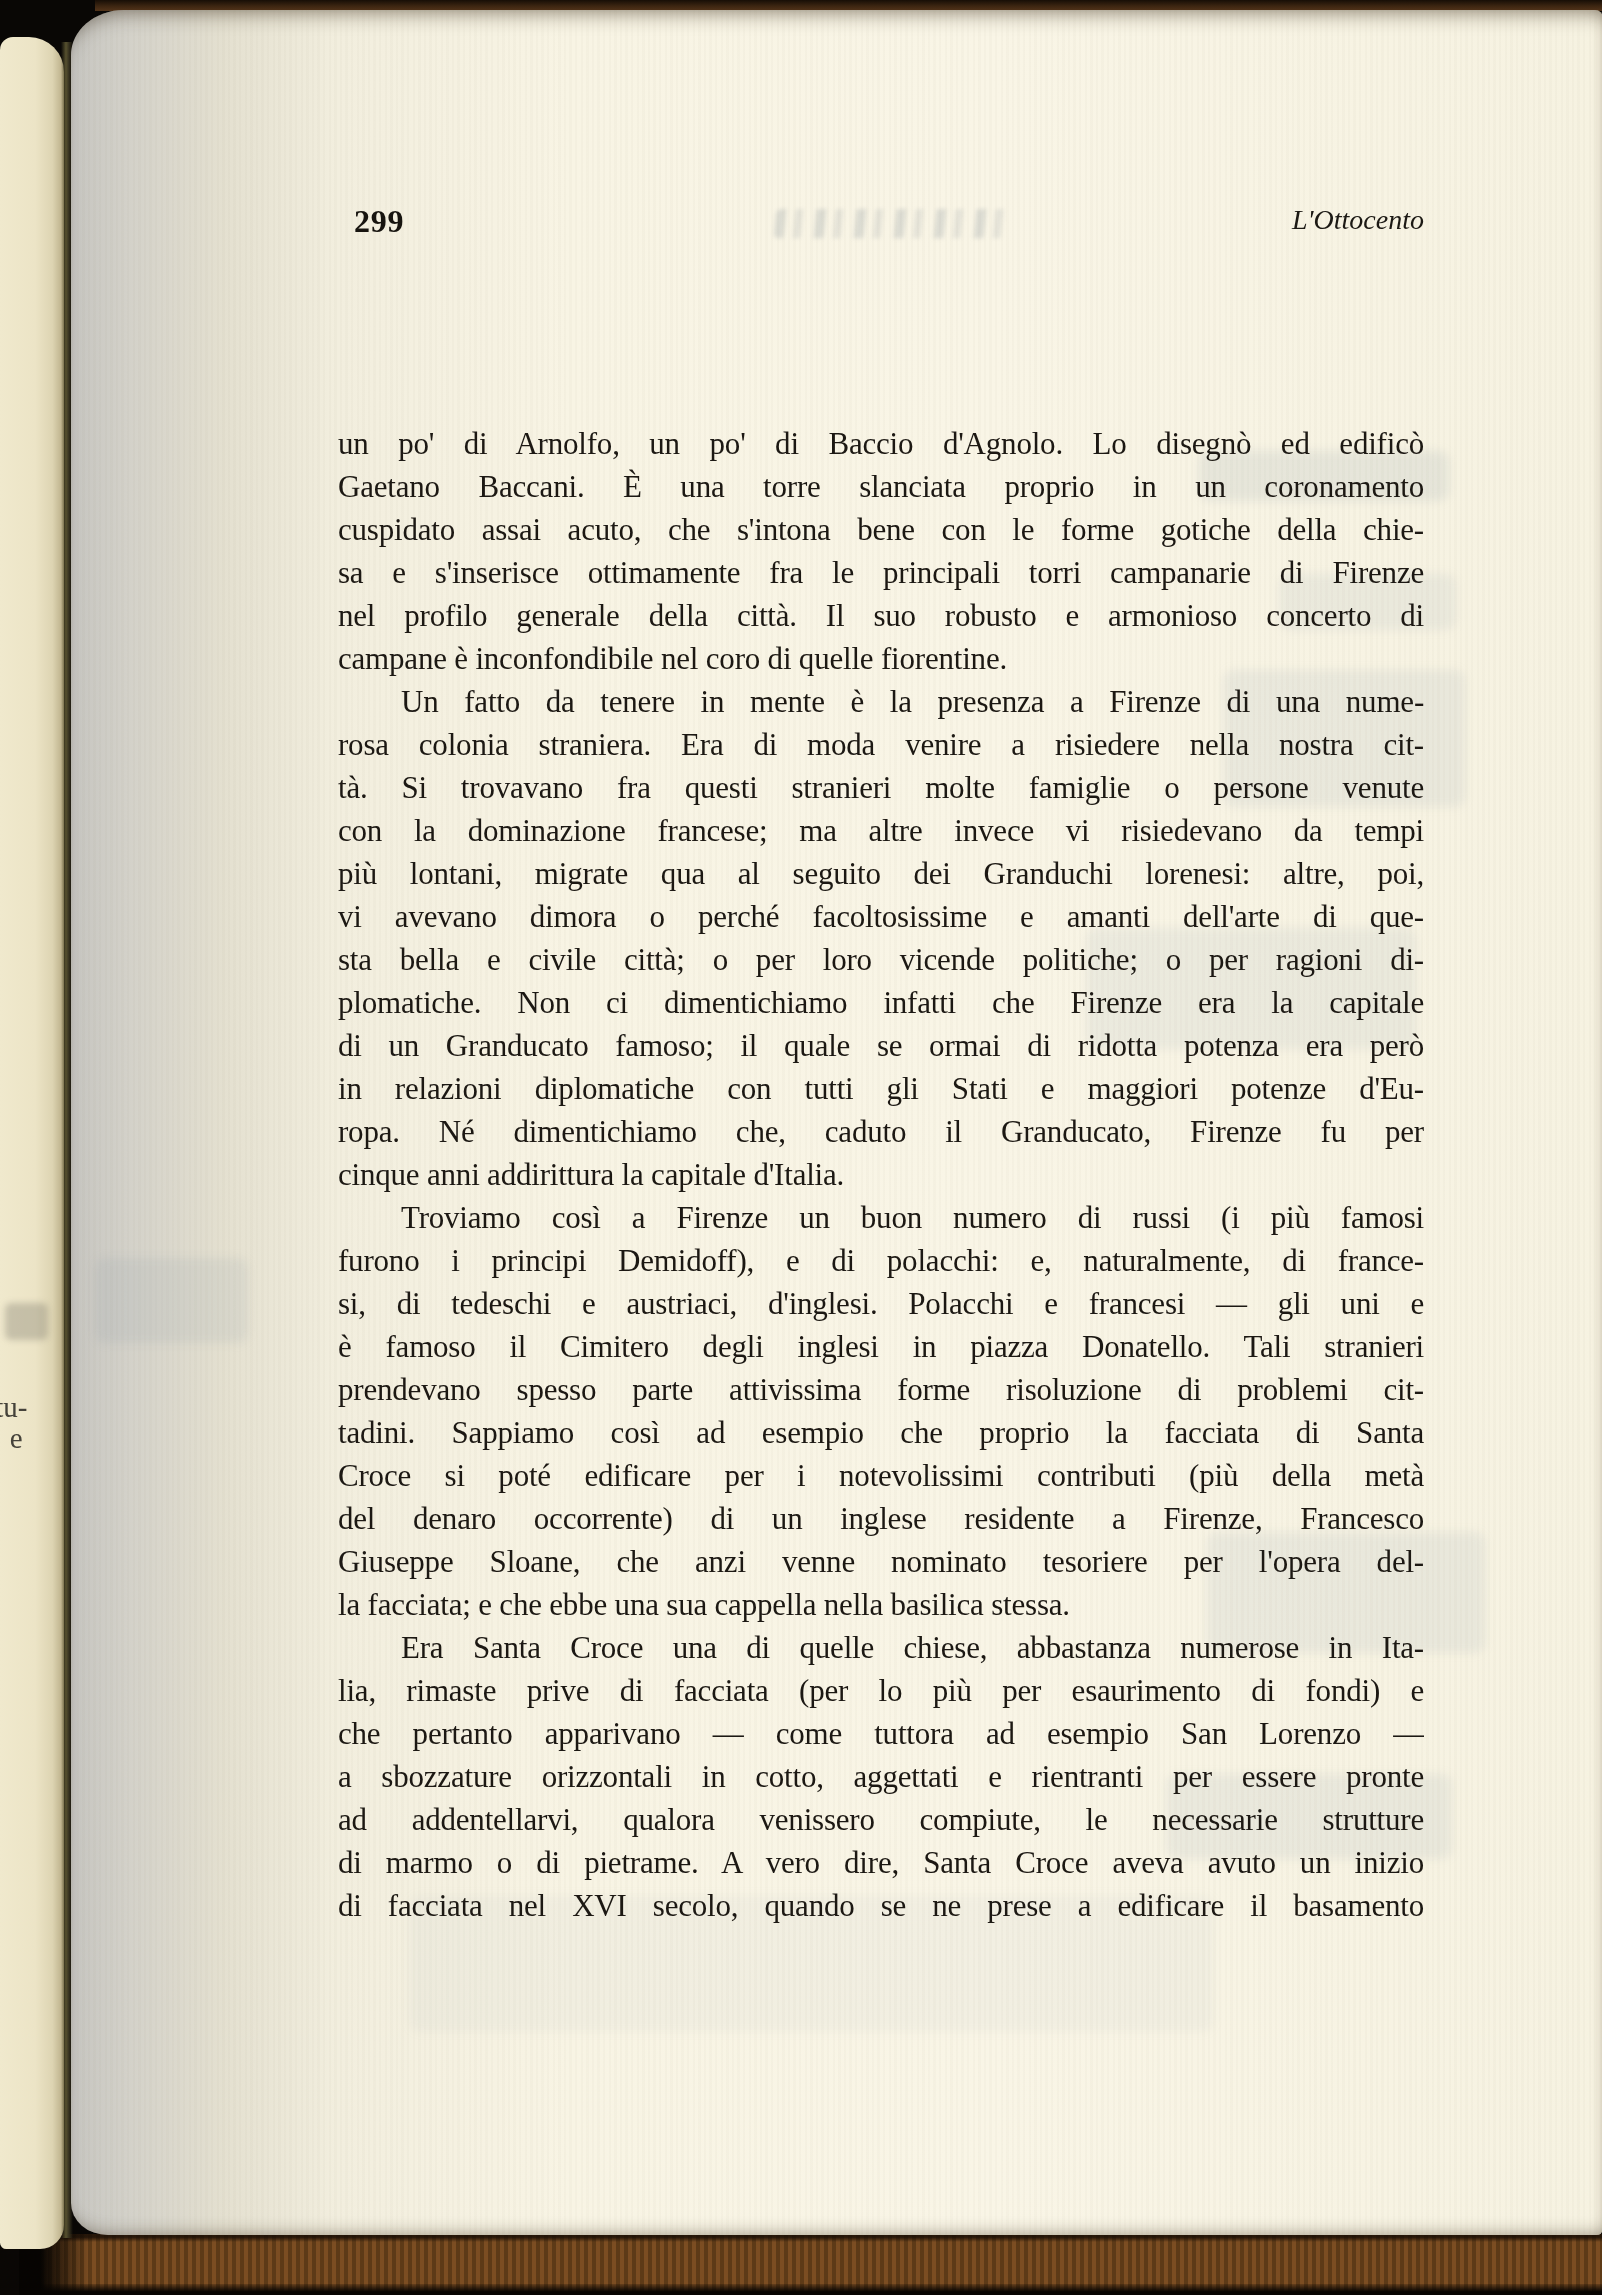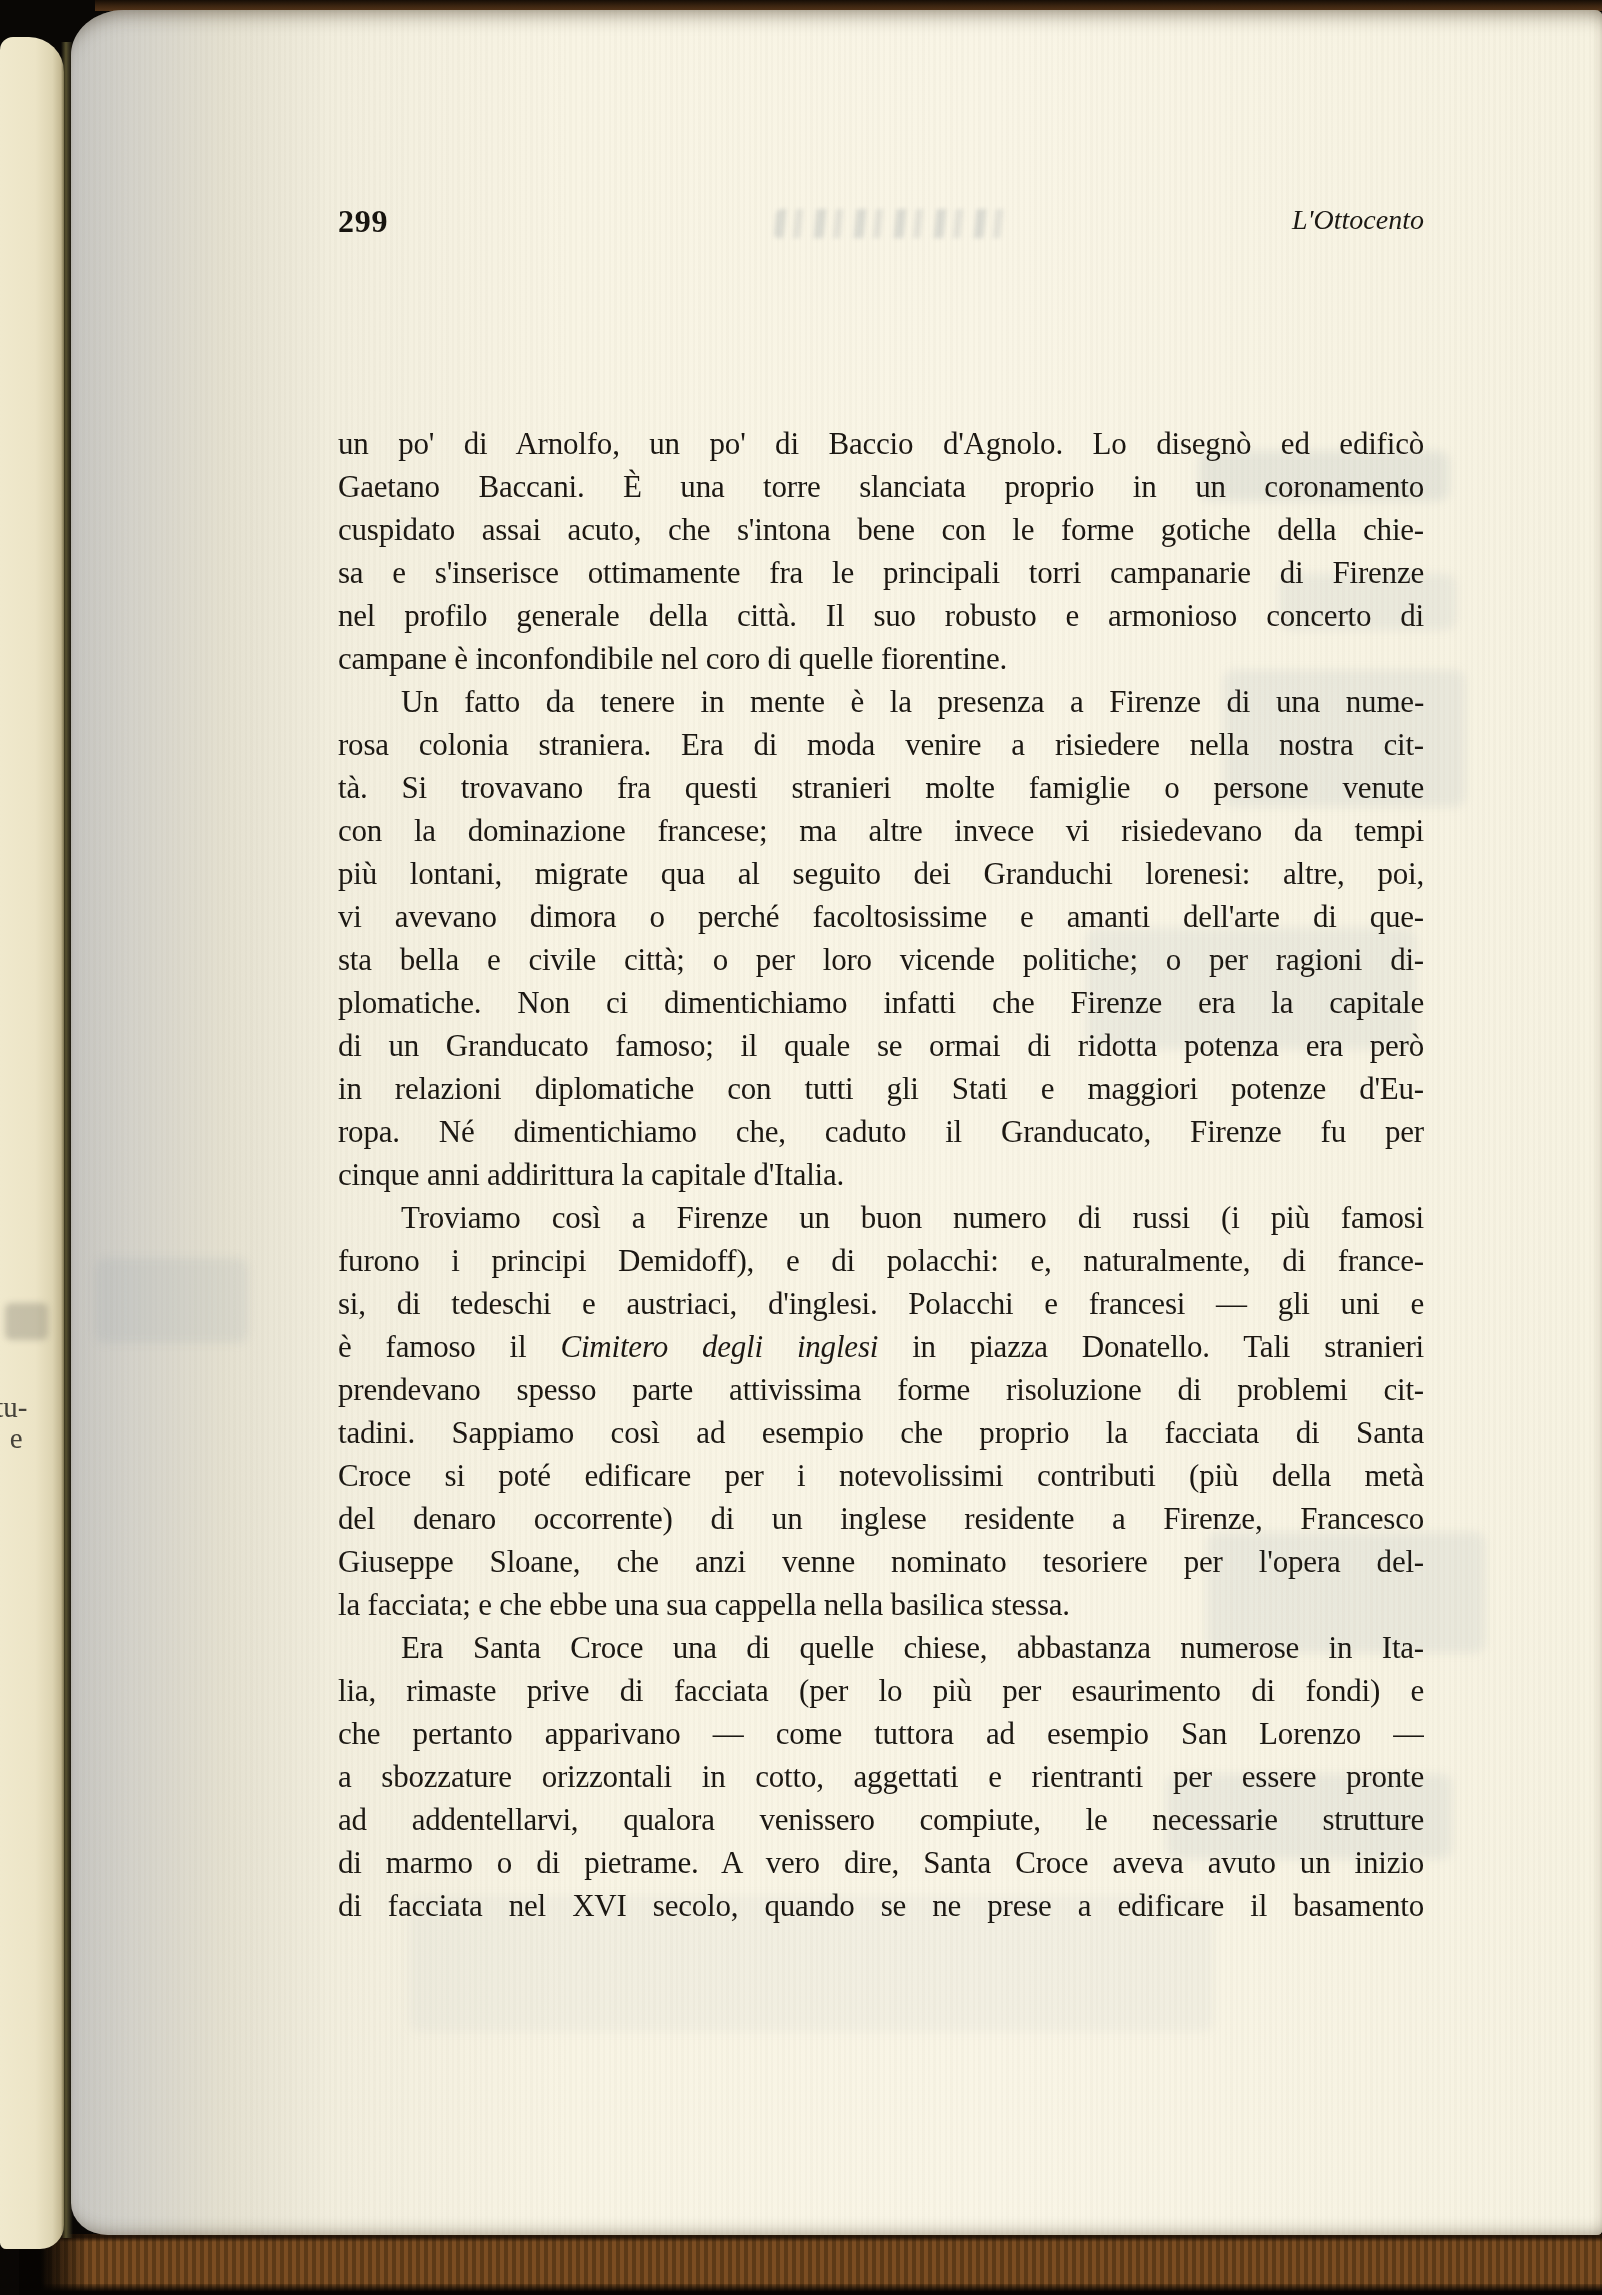"299" .page-number { left: 0 -> 16px }
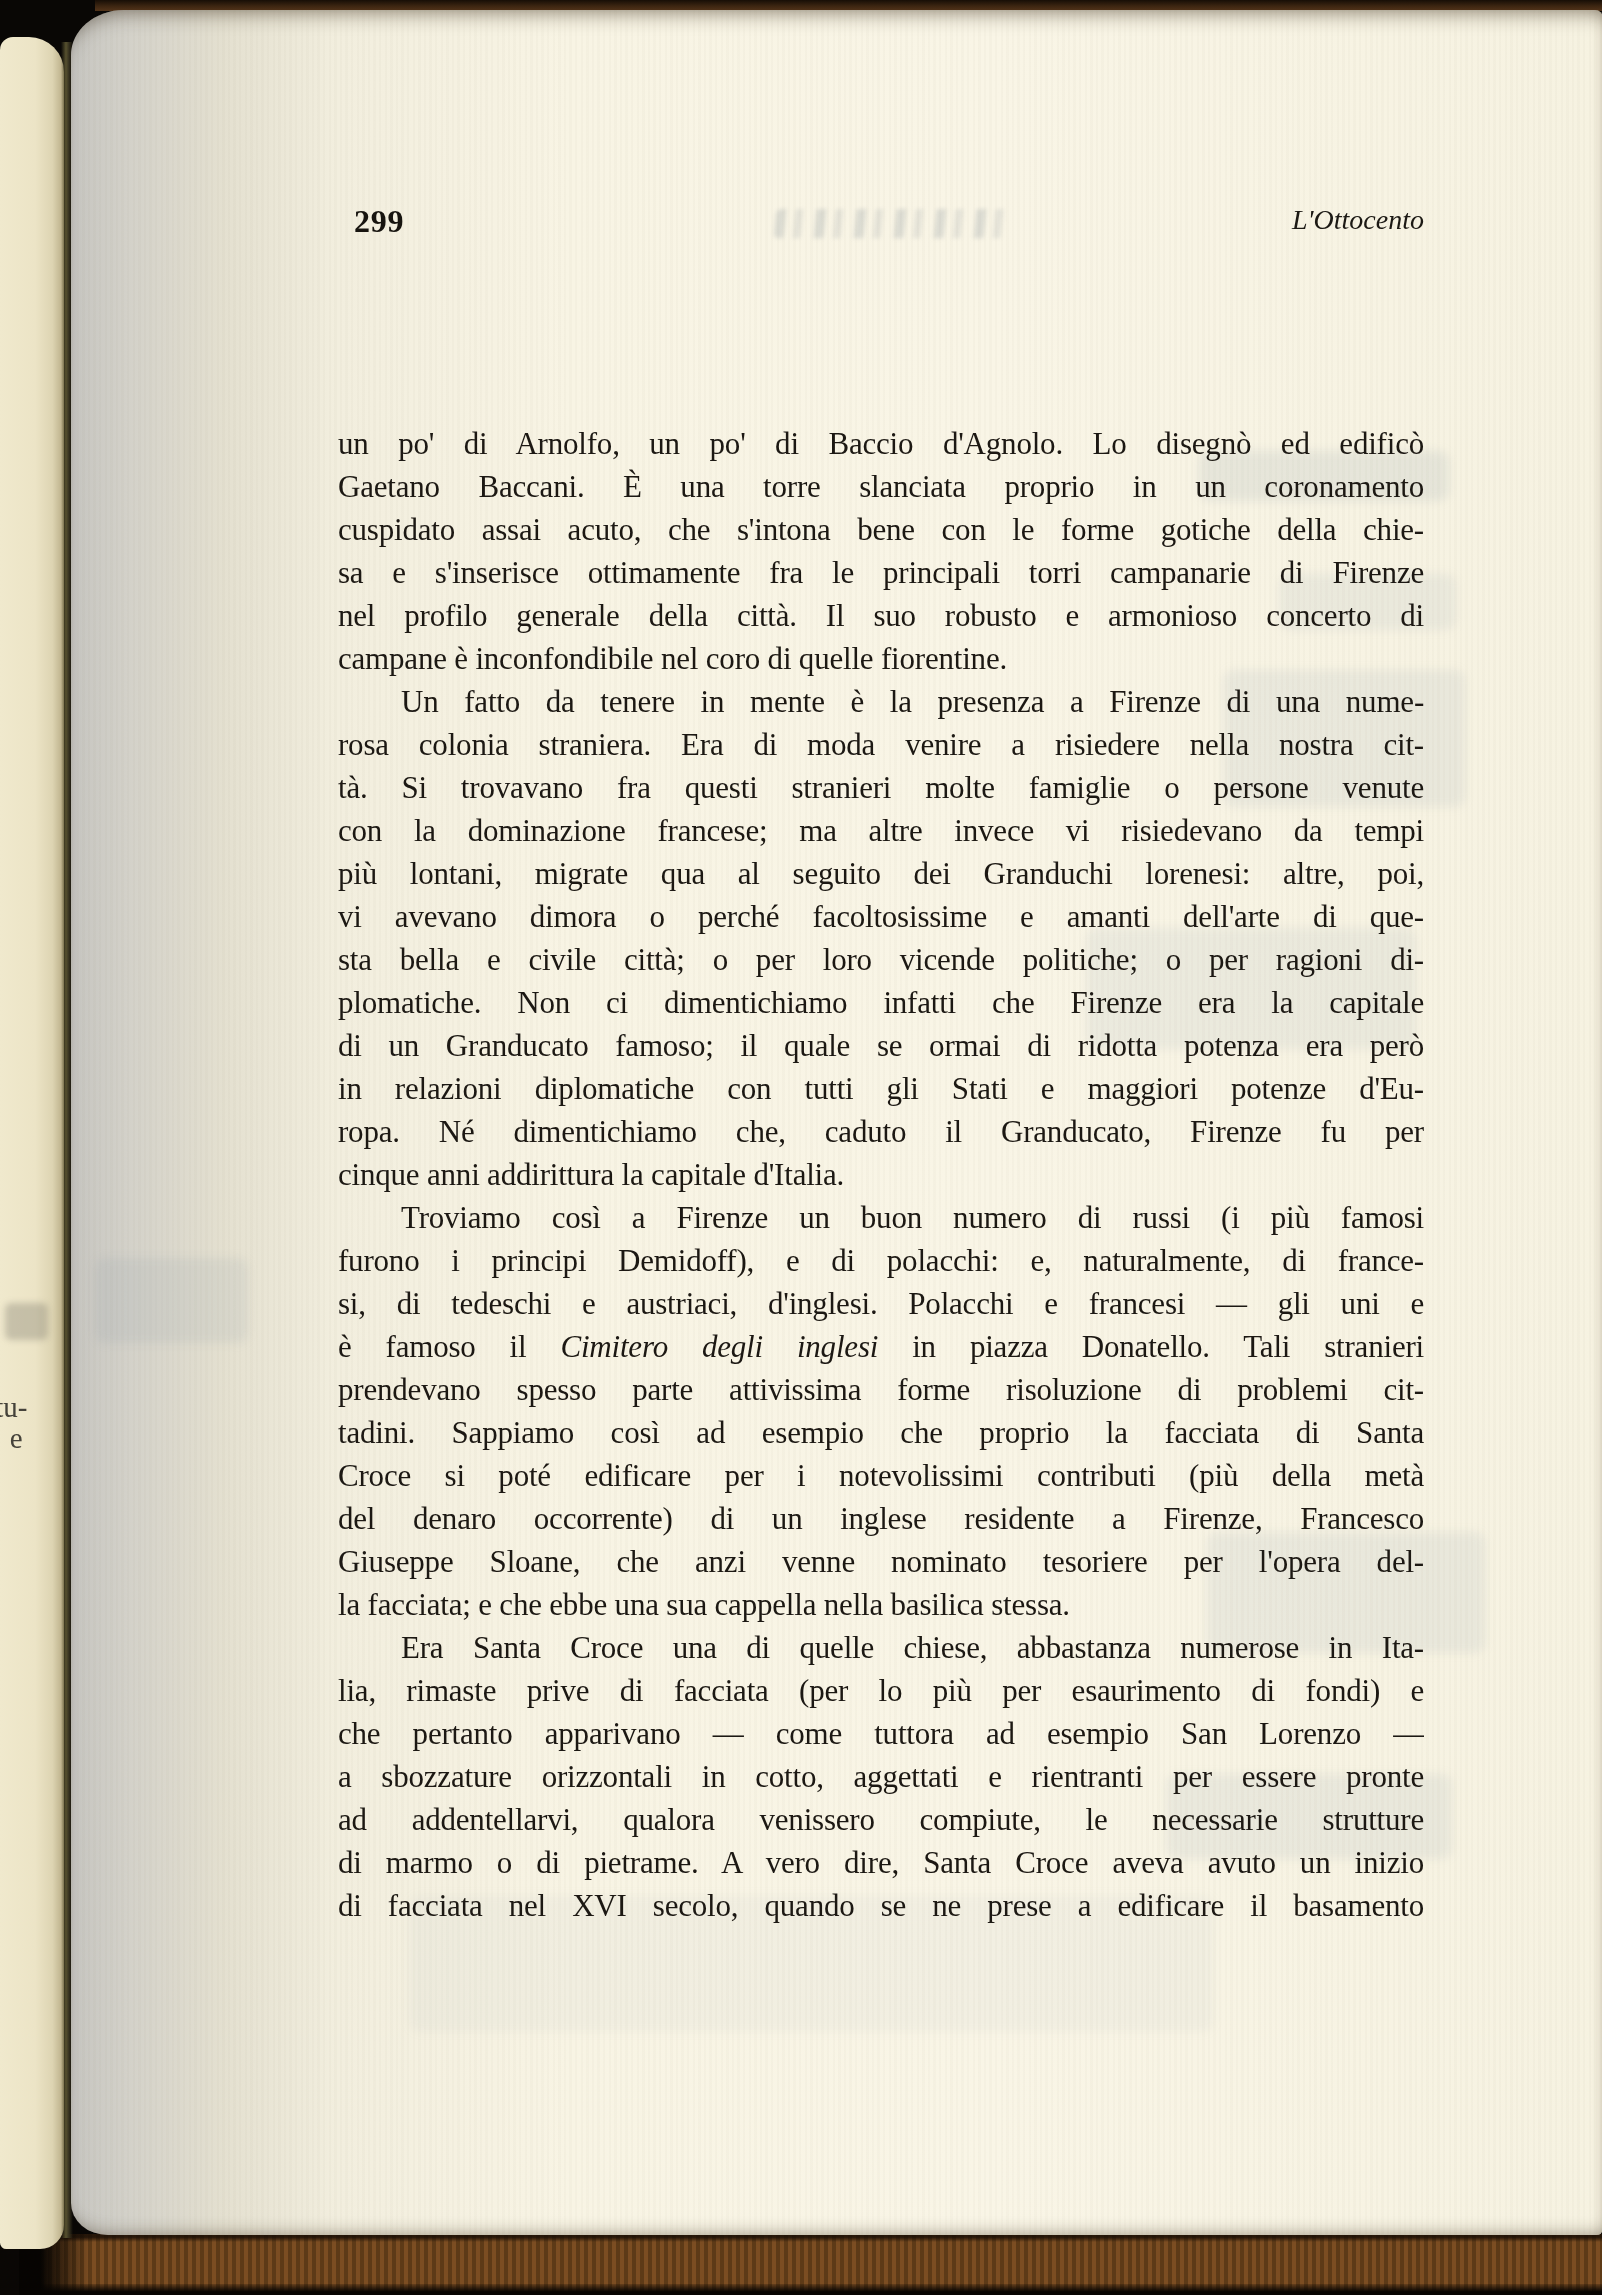"Cimitero degli inglesi" .it { font-style: italic -> none }
